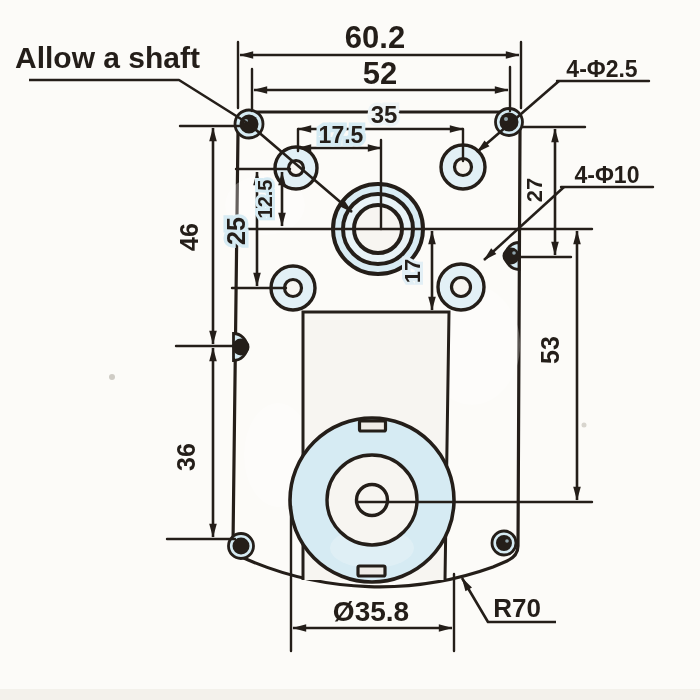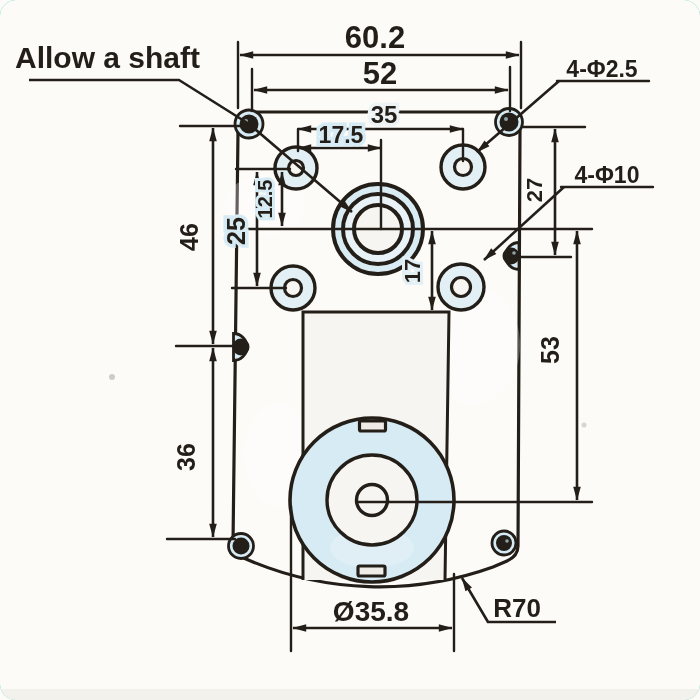"Allow a shaft" .stage { border-radius: 16px -> none }
